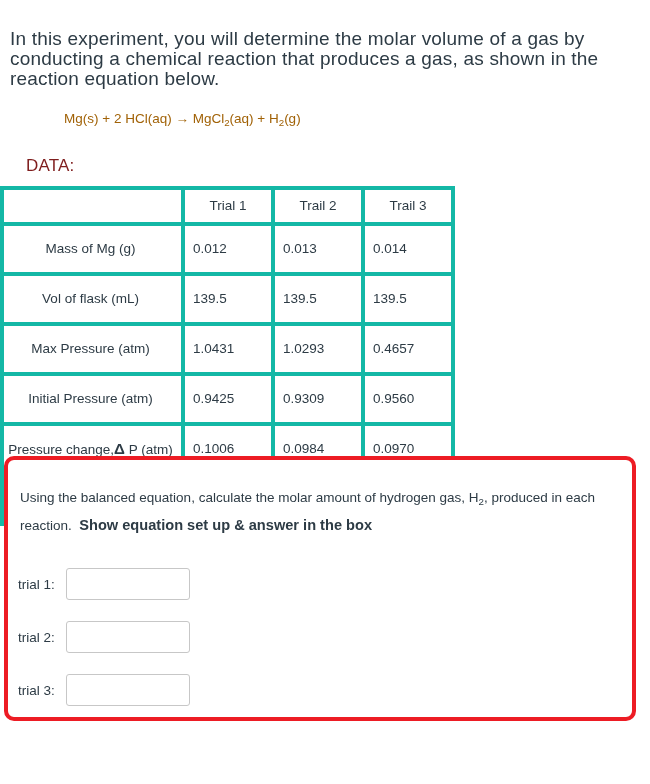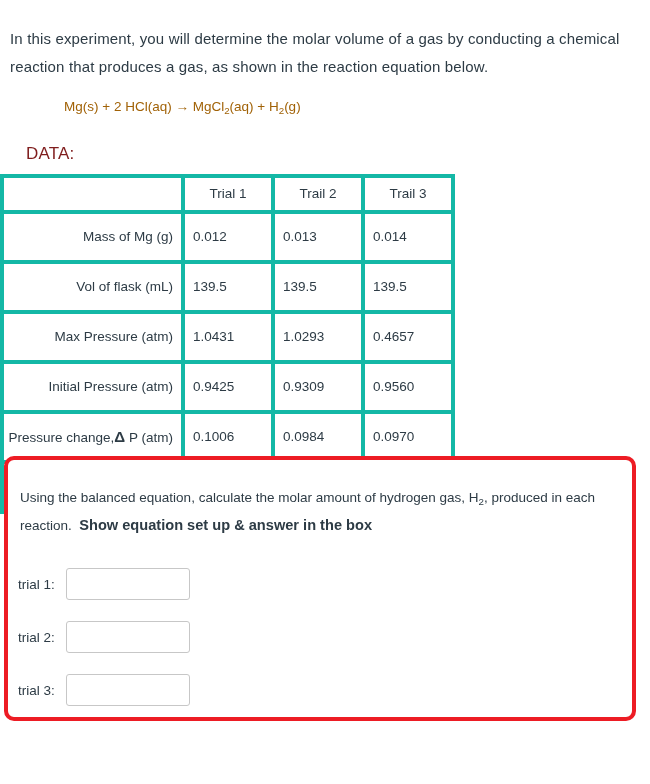"In this experiment, you will" .intro { font-size: 15px -> 19px; line-height: 28px -> 20px }
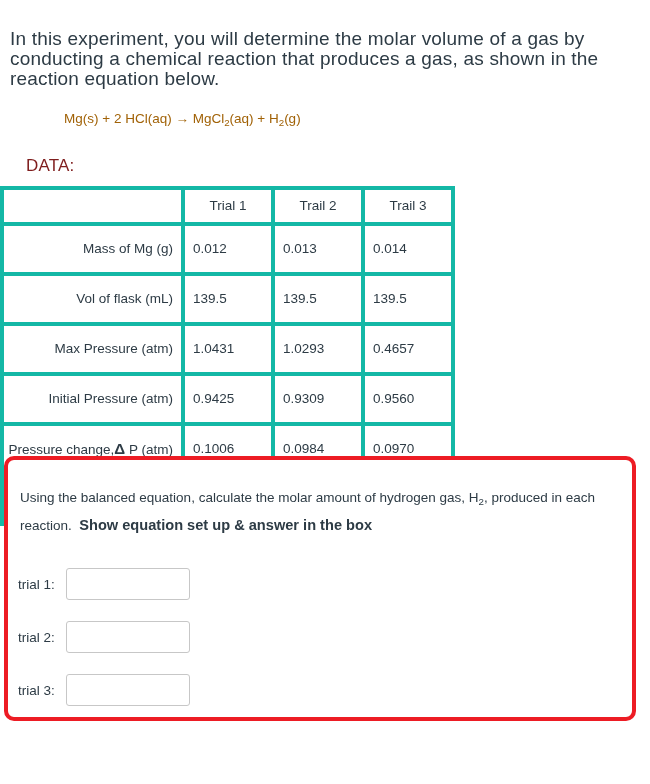"Mass of Mg (g)" table.data-table td.row-label { text-align: right -> center }
